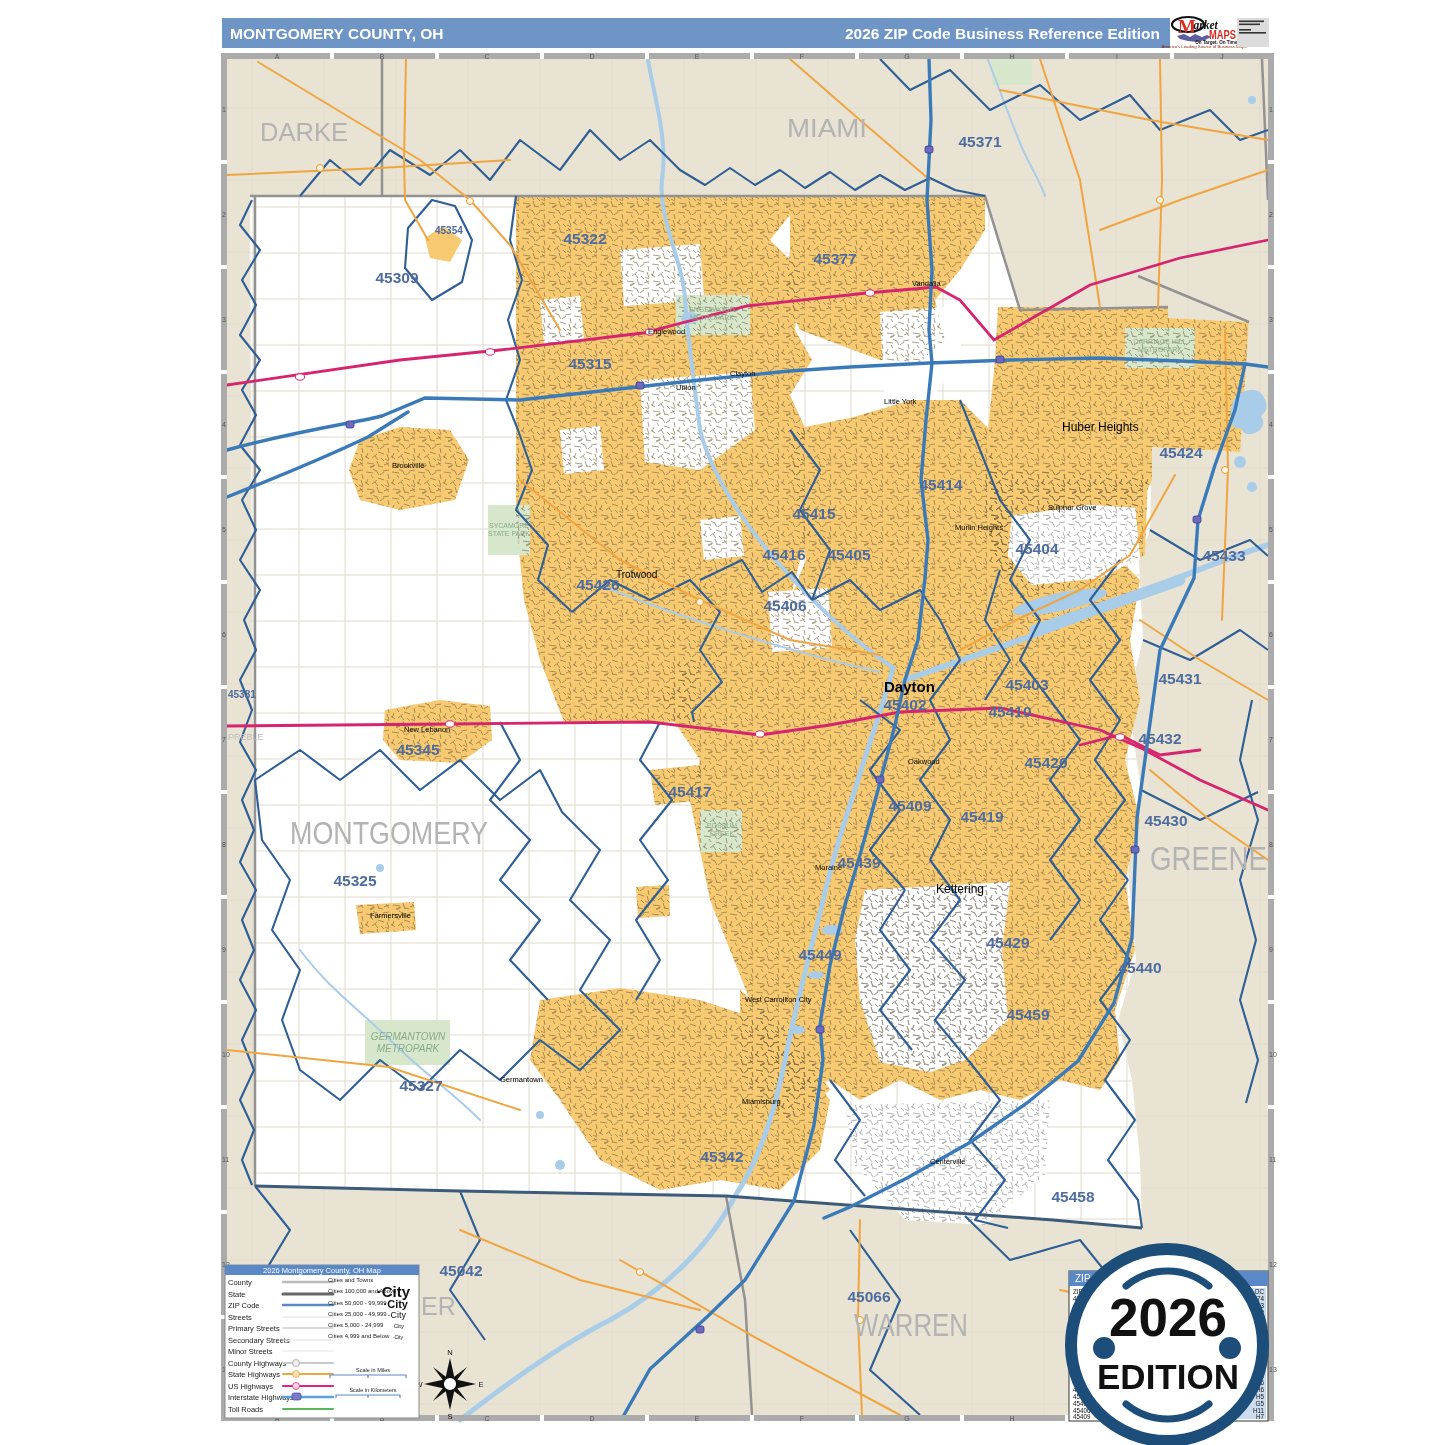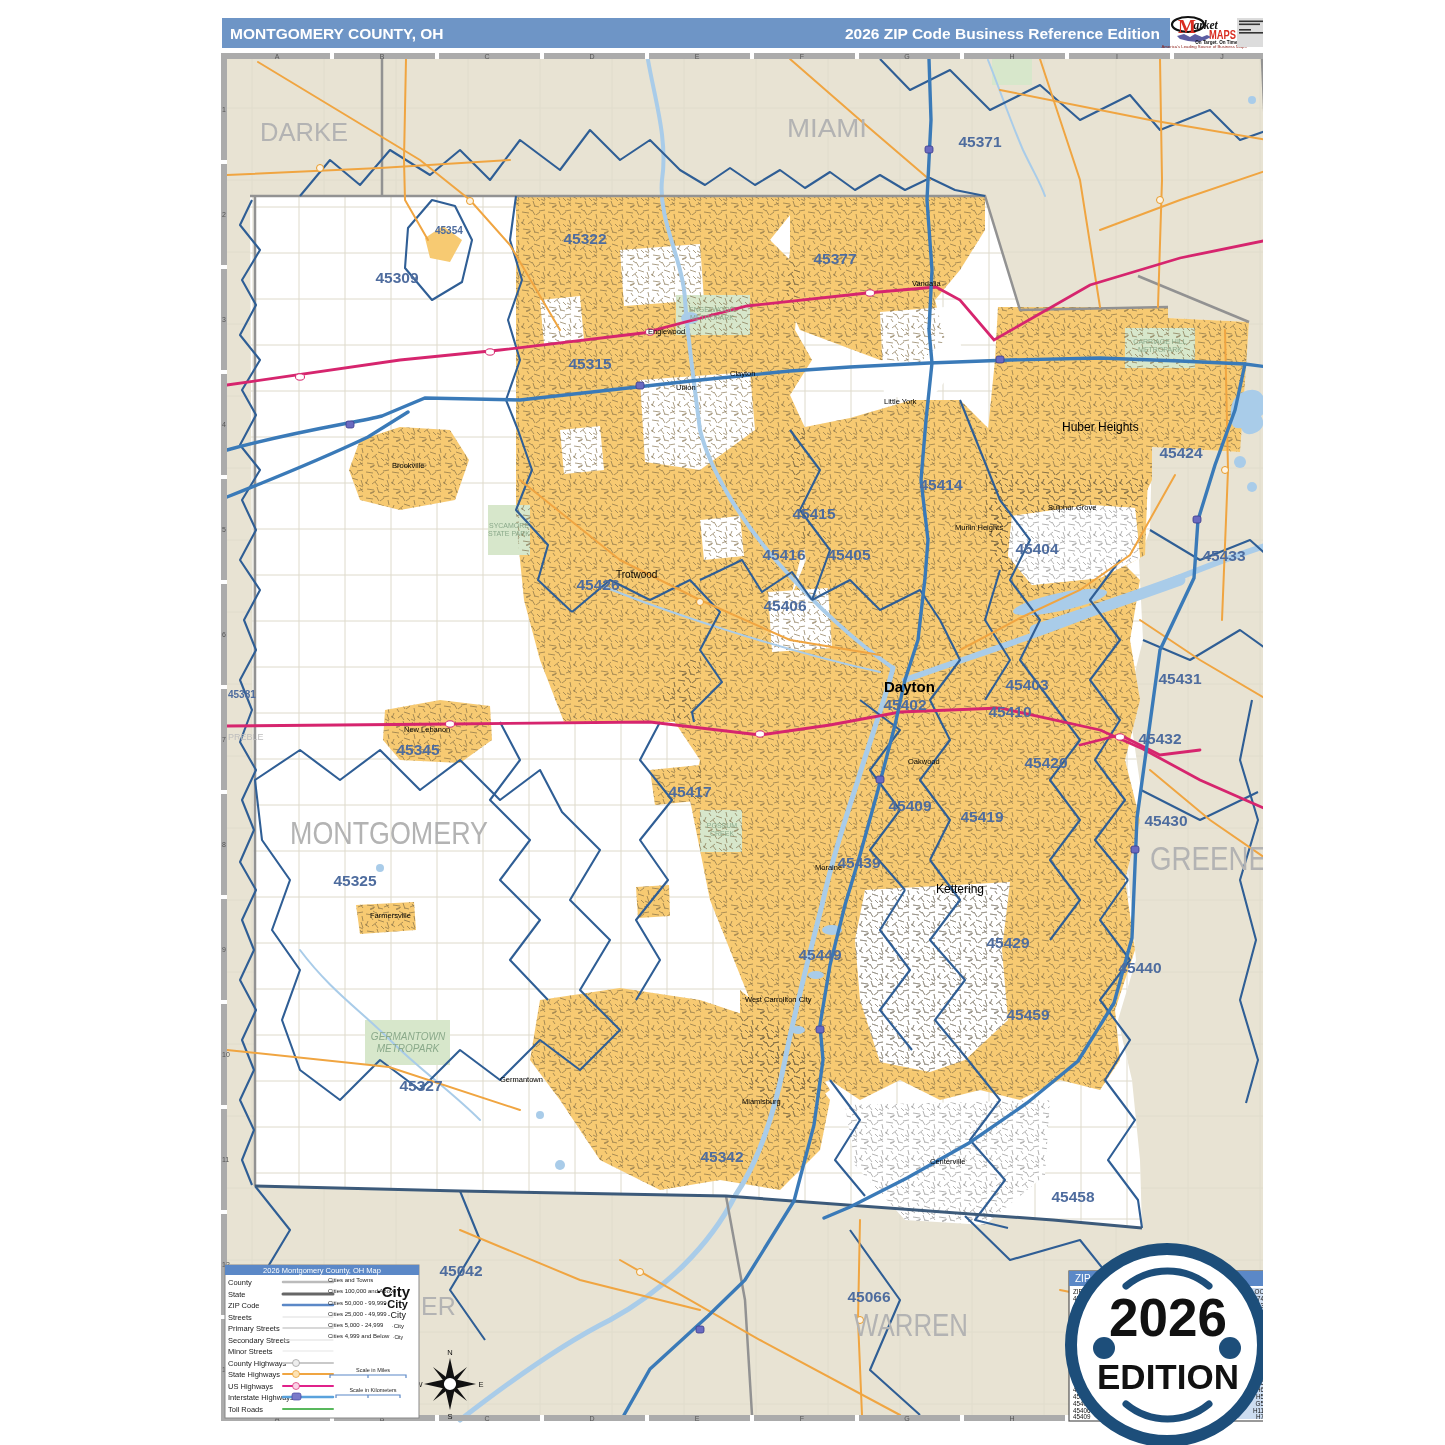"MONTGOMERY COUNTY, OH" #page { width: 1263px -> 1445px }
